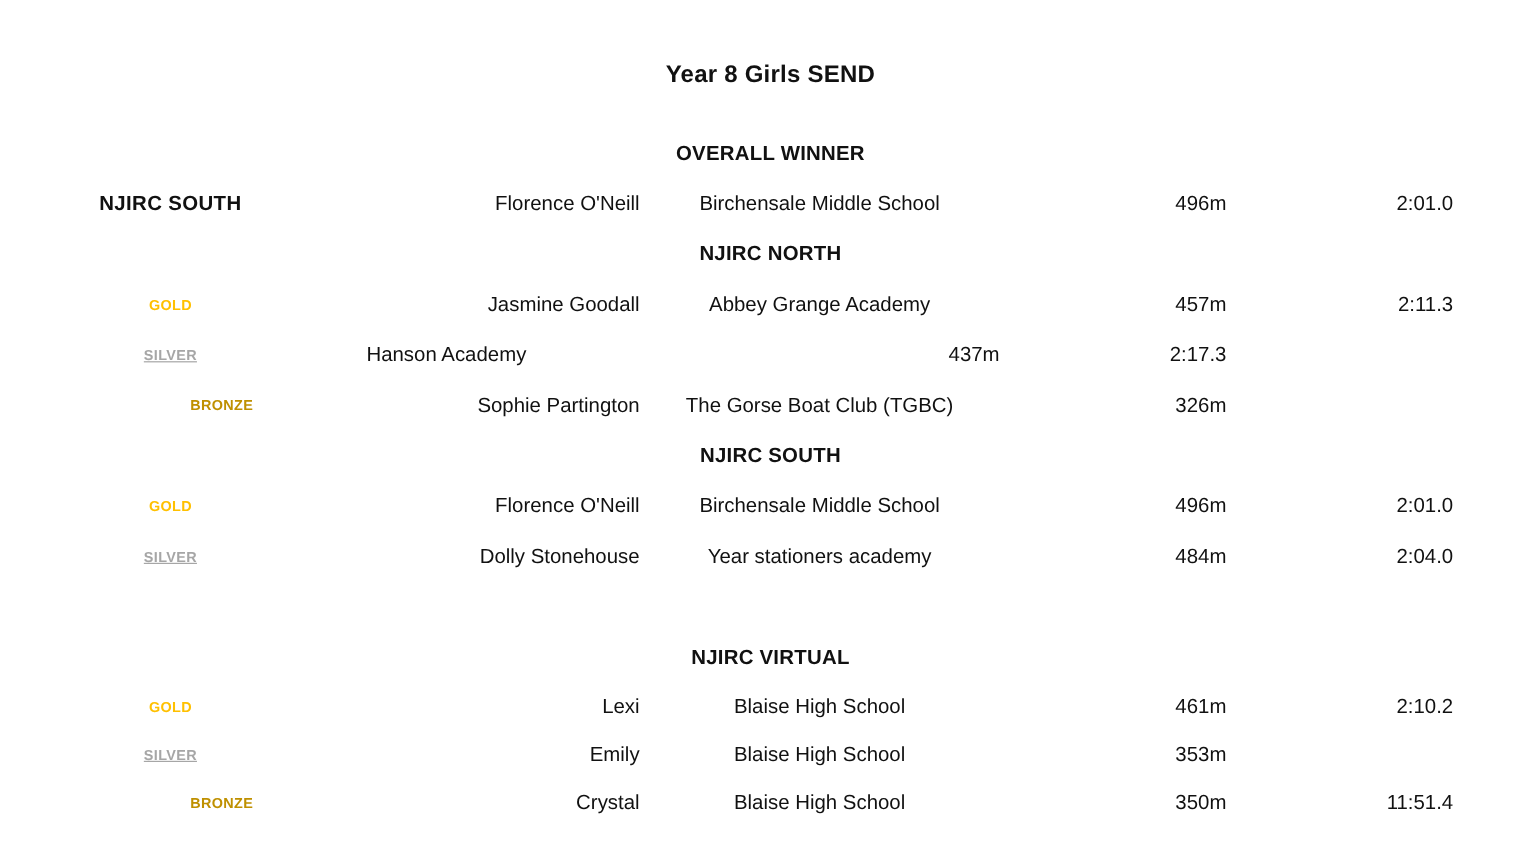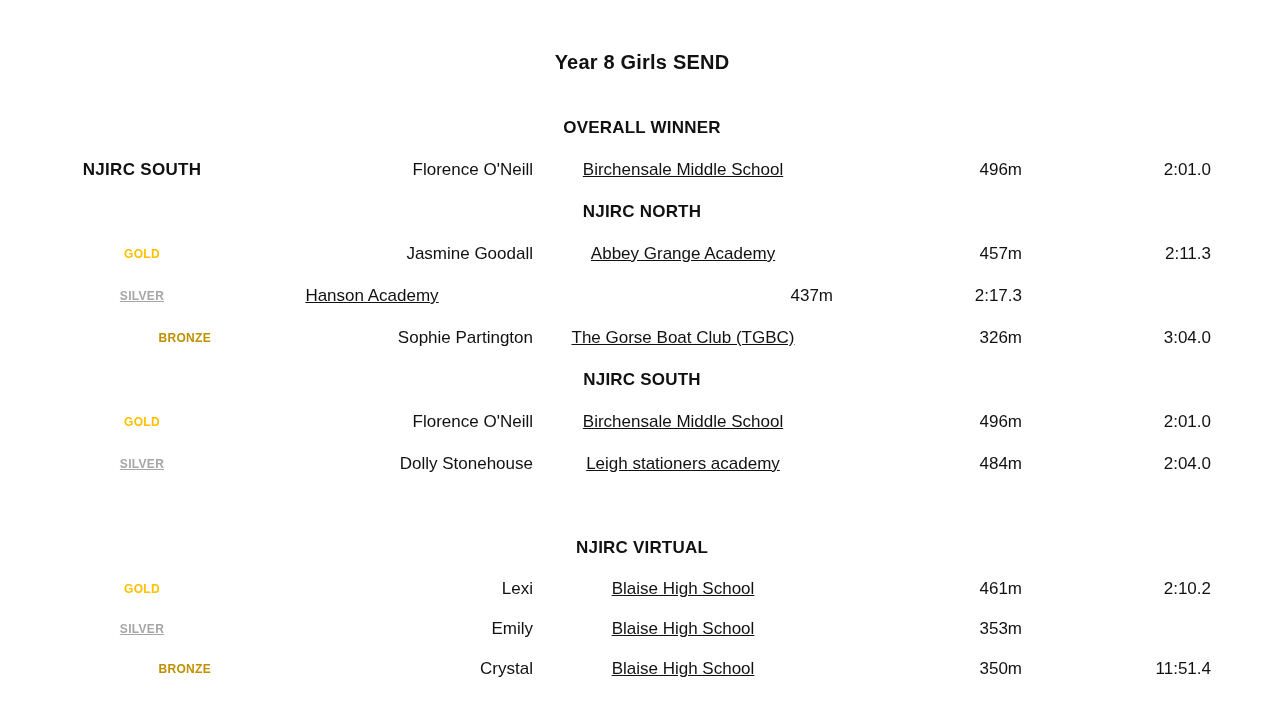"Birchensale Middle School" .c-school { text-decoration: underline -> none }
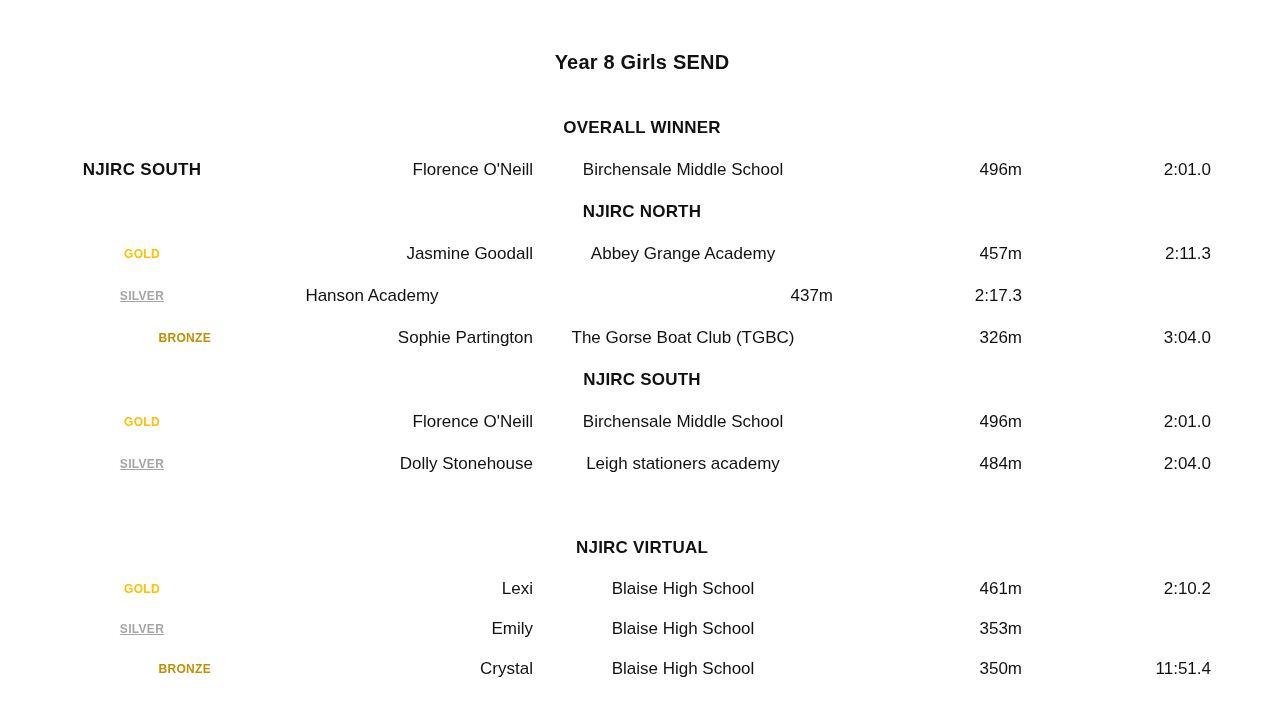"3:04.0" span.cell { html: <span>3:04.0</span> -> none }
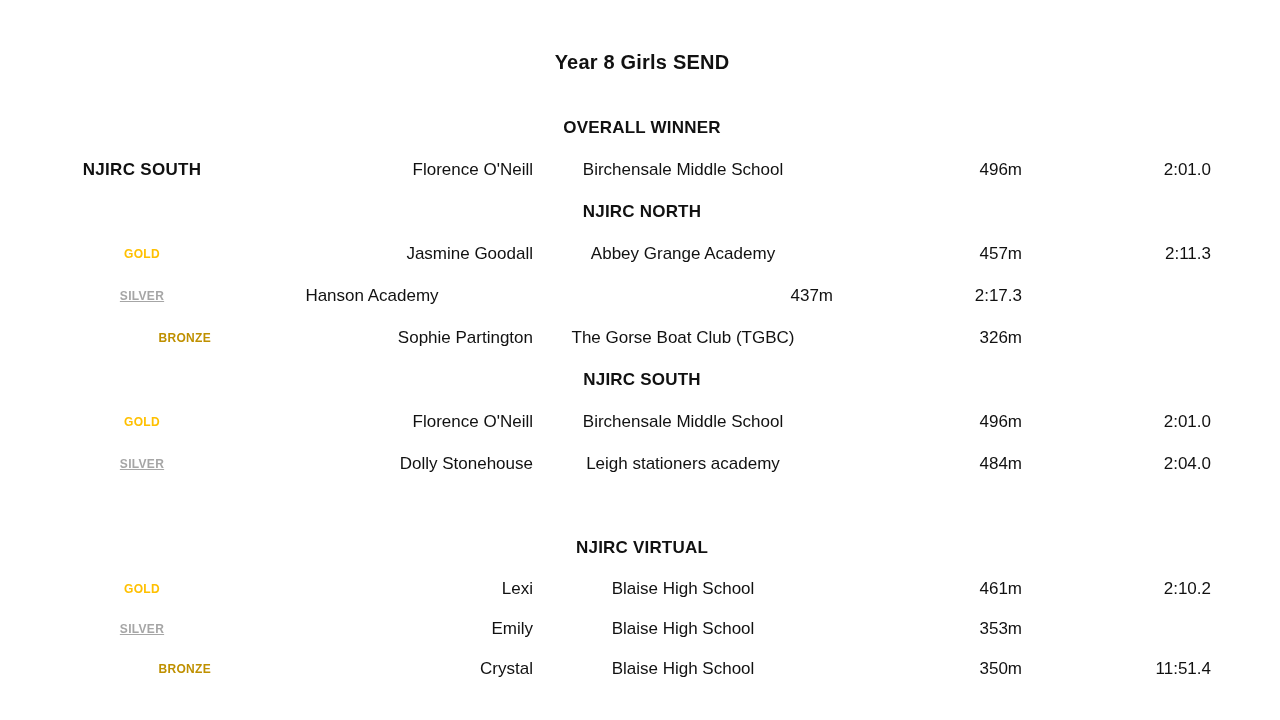"Leigh stationers academy" span.cell { text: Leigh -> Year }
